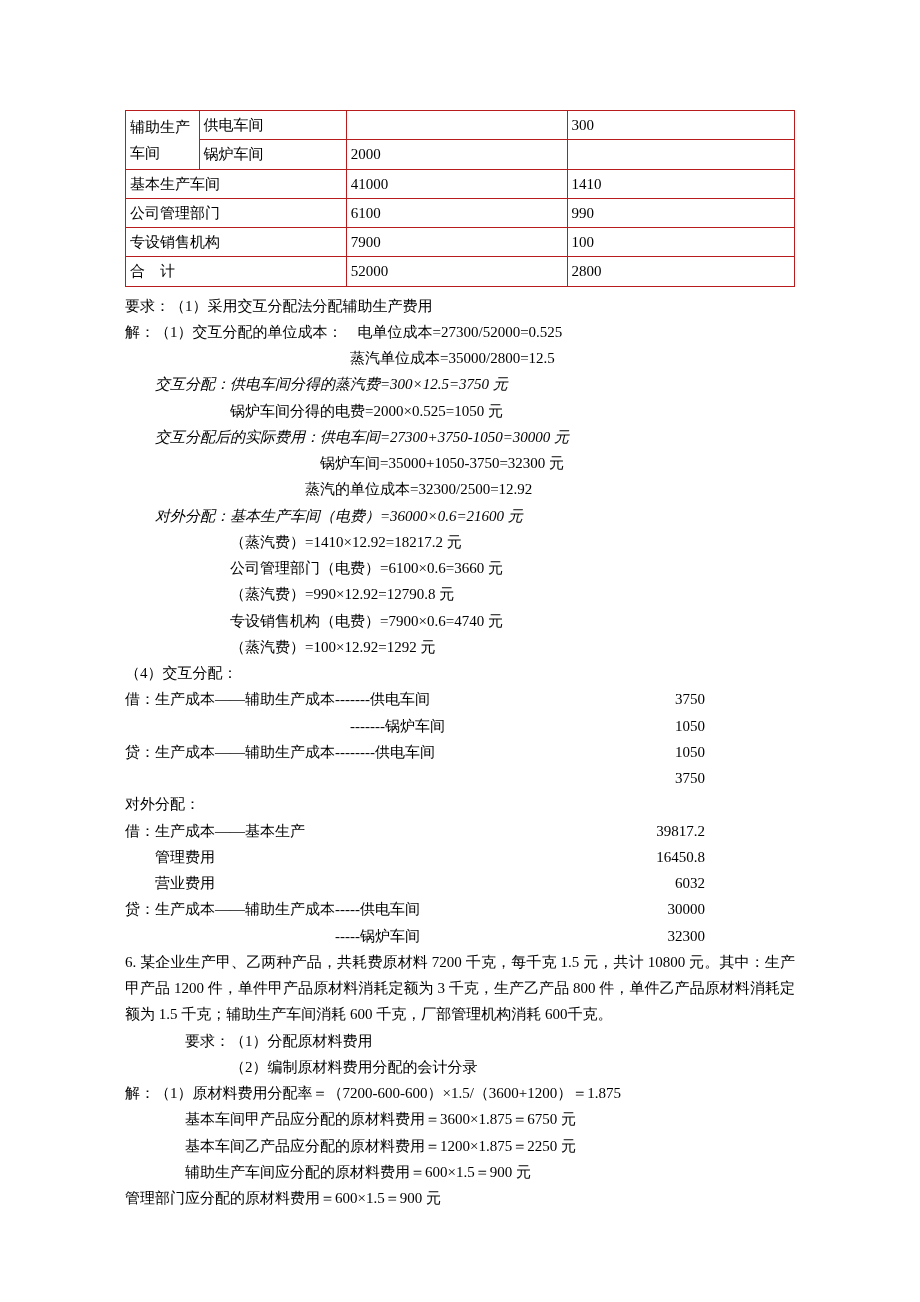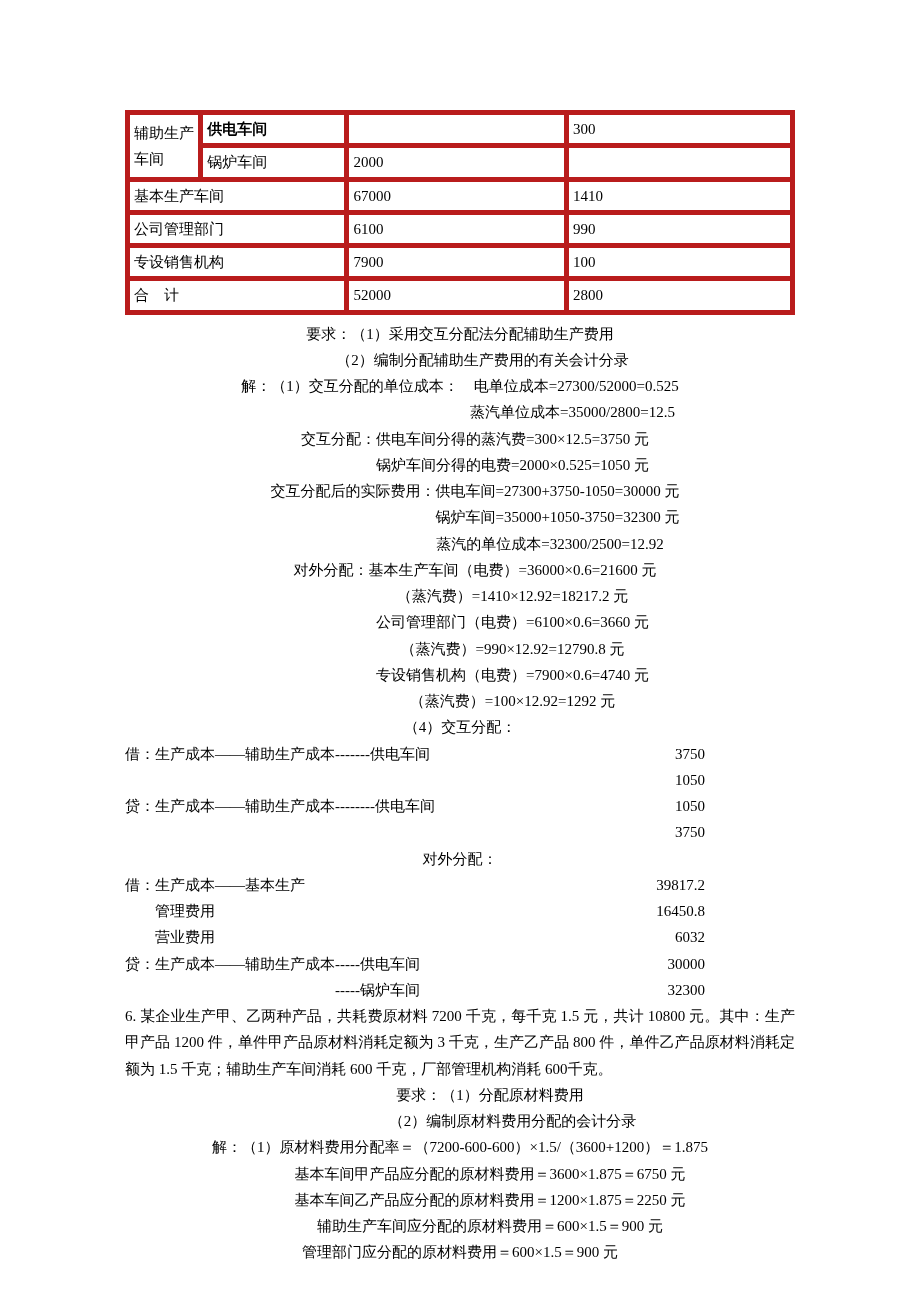"辅助生产车间" td { border: 5px solid #b91c1c -> 1px solid #b91c1c }
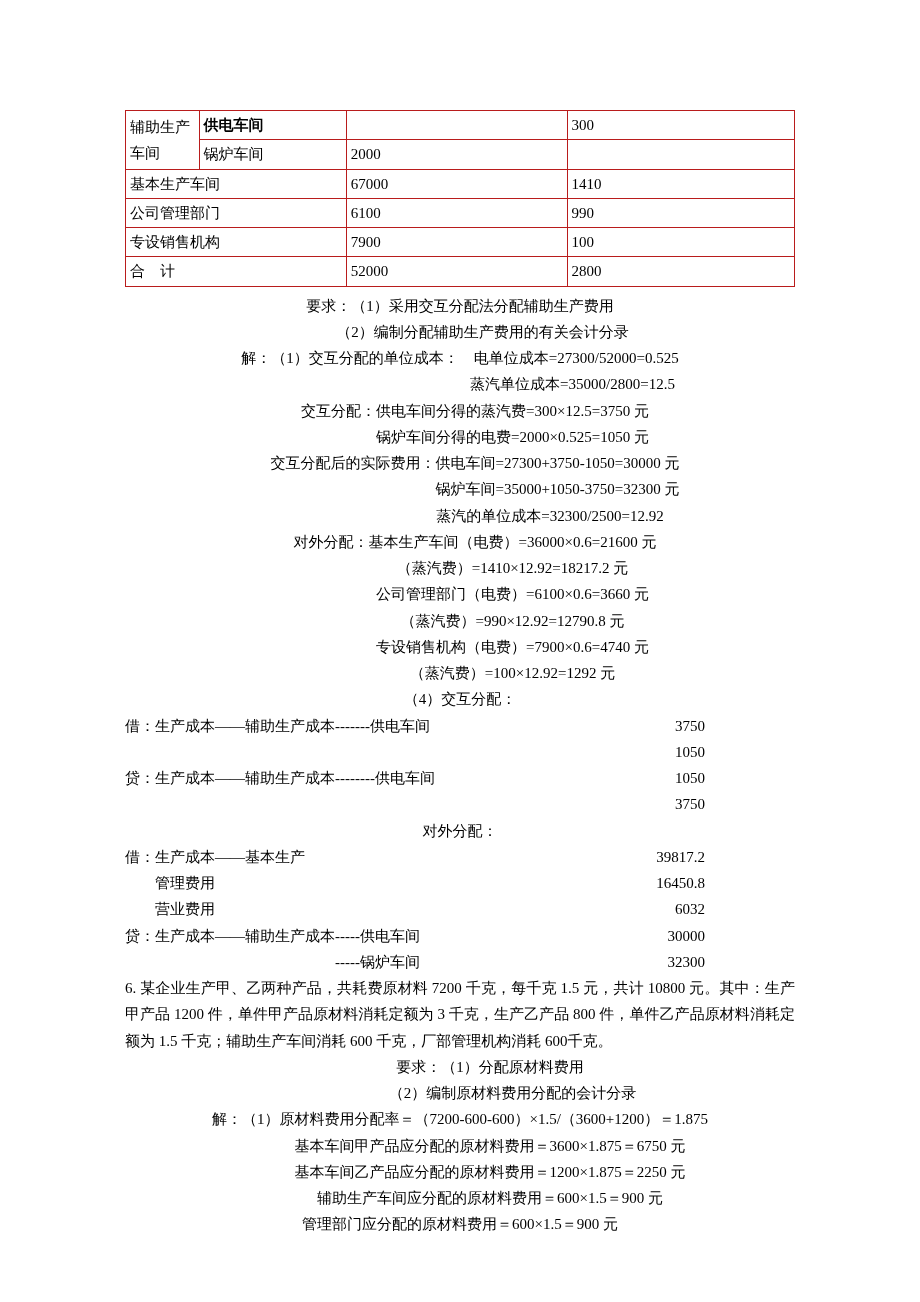"供电车间" .col-b { font-weight: bold -> none }
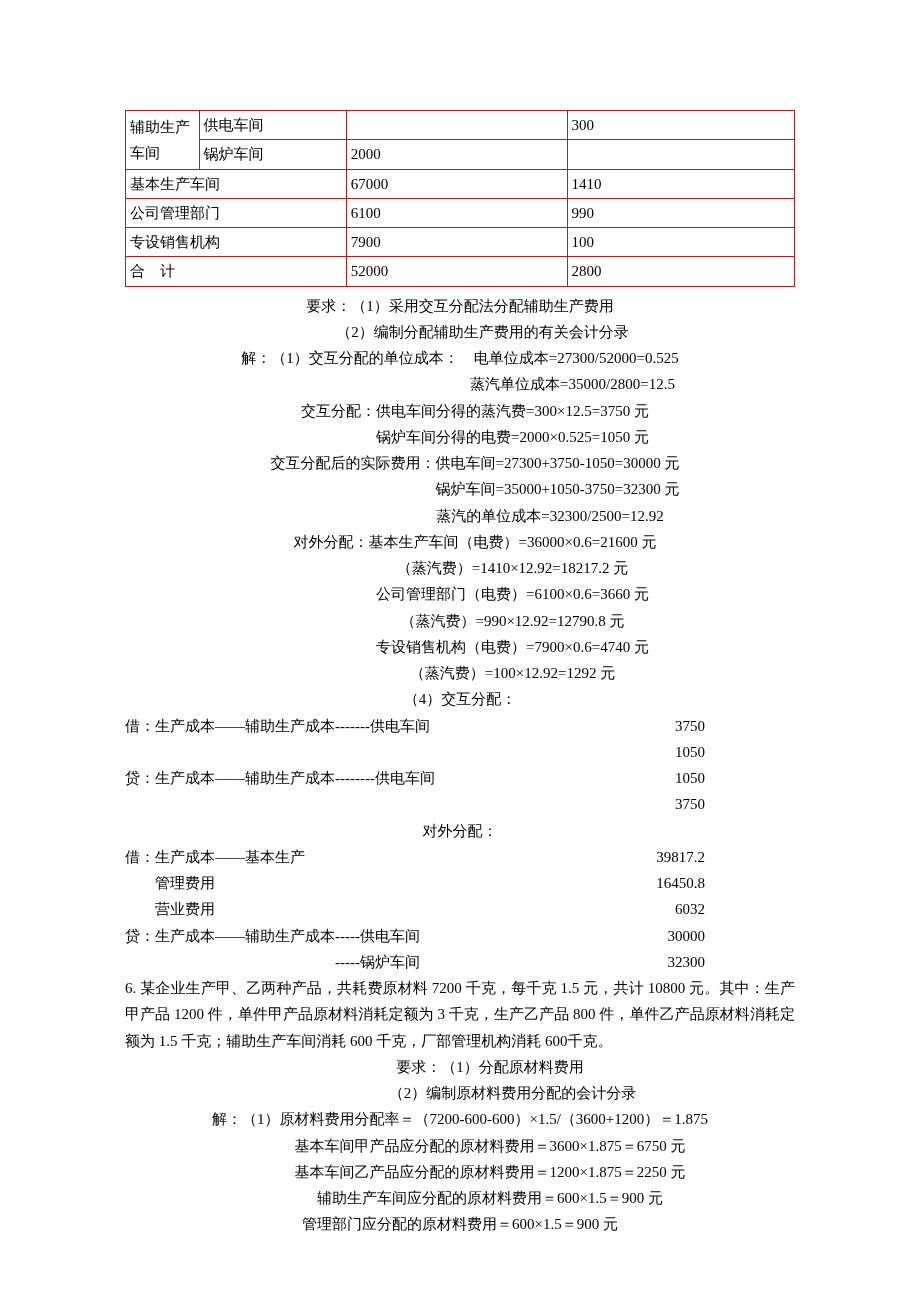"67000" td { text: 67000 -> 41000 }
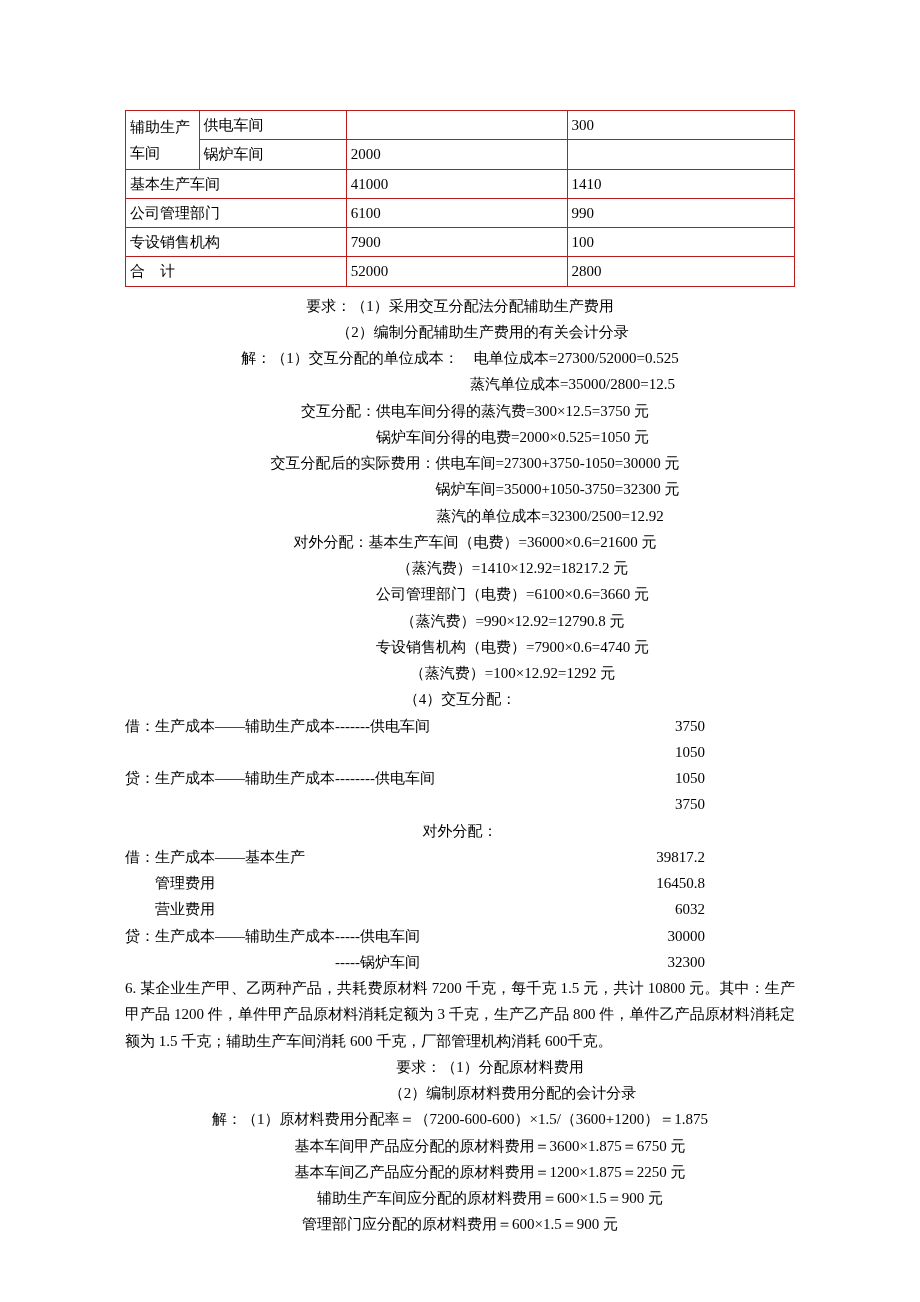"要求：（1）采用交互分配法分配辅助生产费用" p { text-align: center -> none }
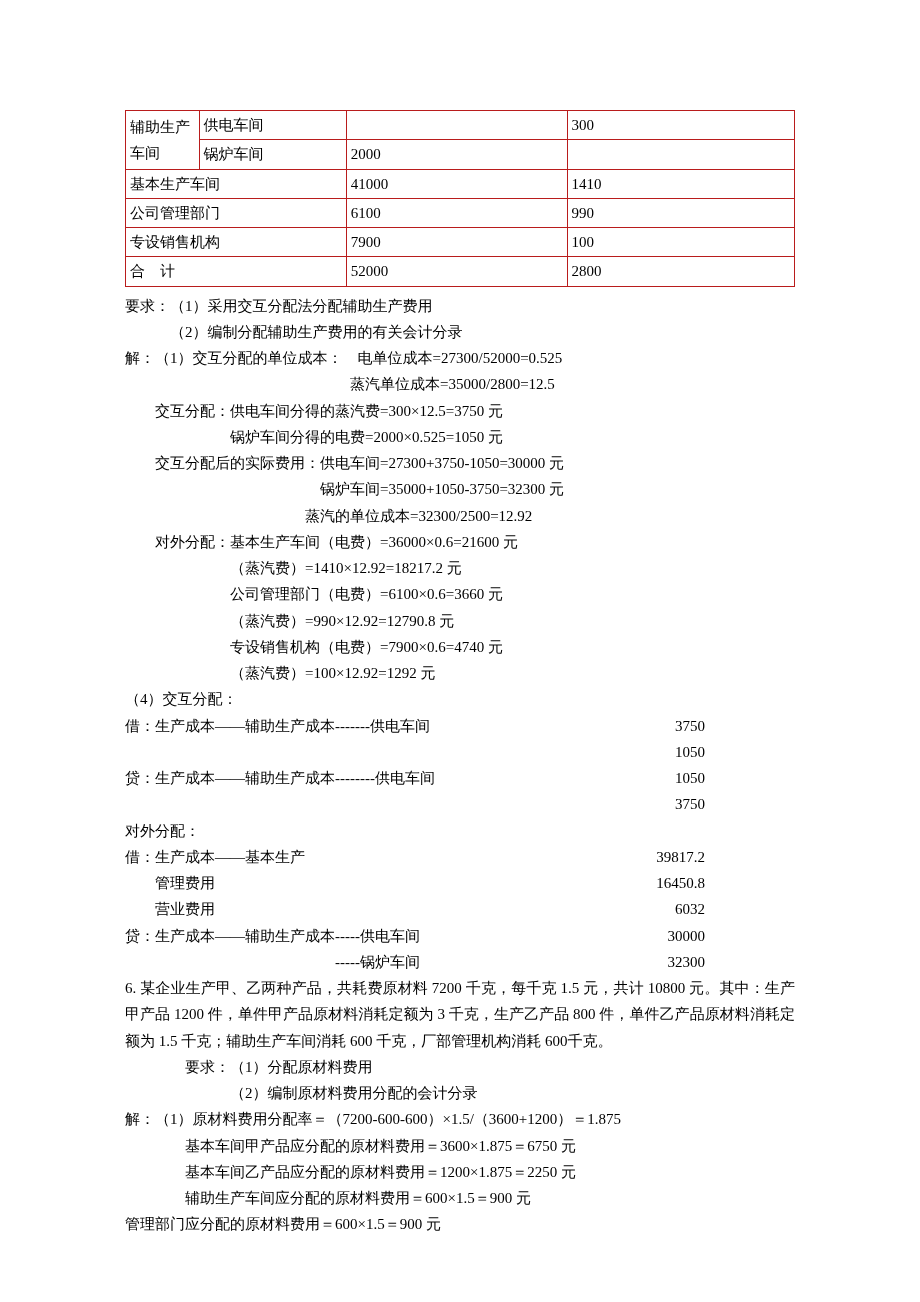"（2）编制分配辅助生产费用的有关会计分录" p.indent1 { html: <p>（2）编制分配辅助生产费用的有关会计分录</p> -> none }
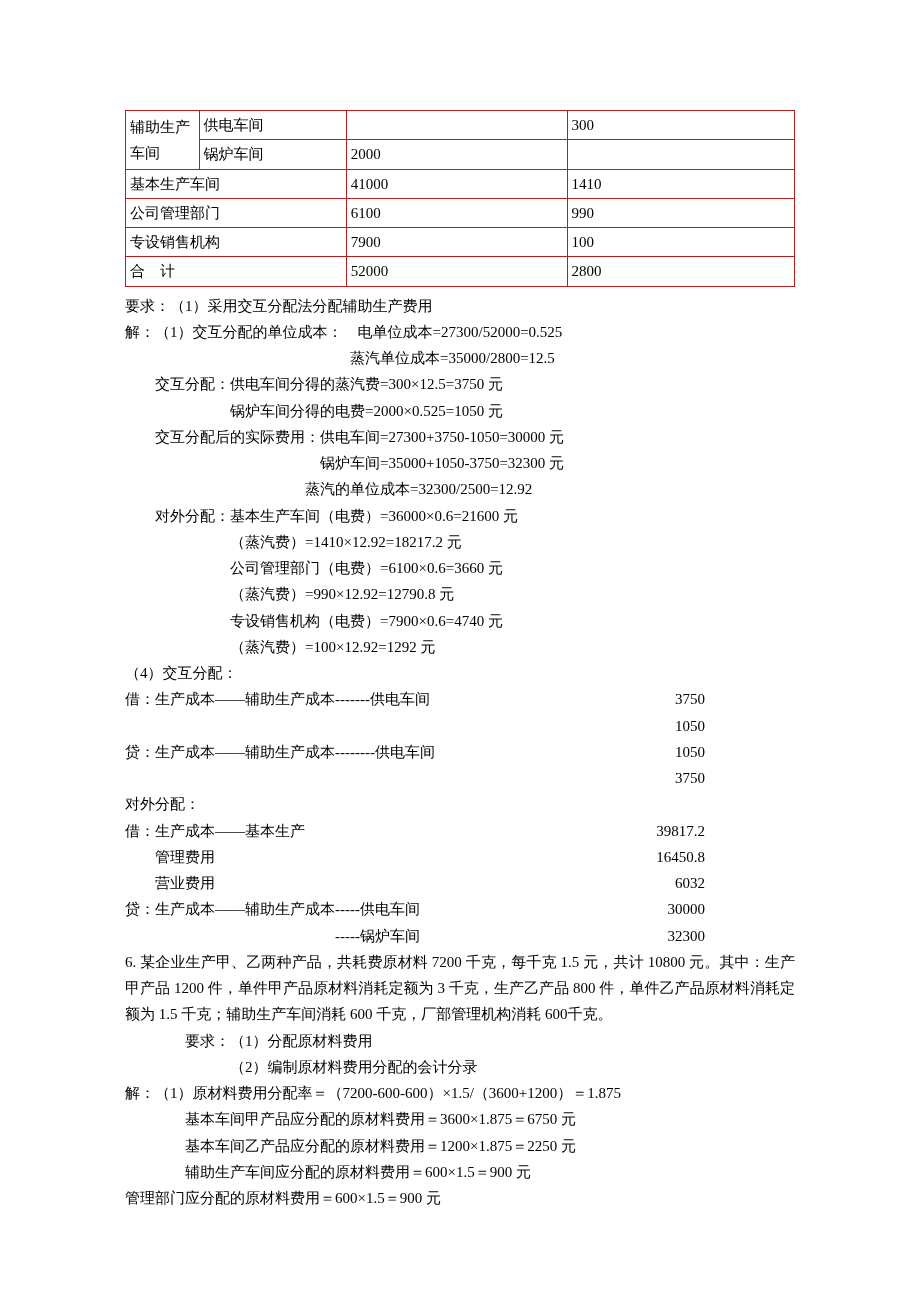"交互分配：供电车间分得的蒸汽费=300×12.5=3750 元" .indent2 { font-style: none -> italic }
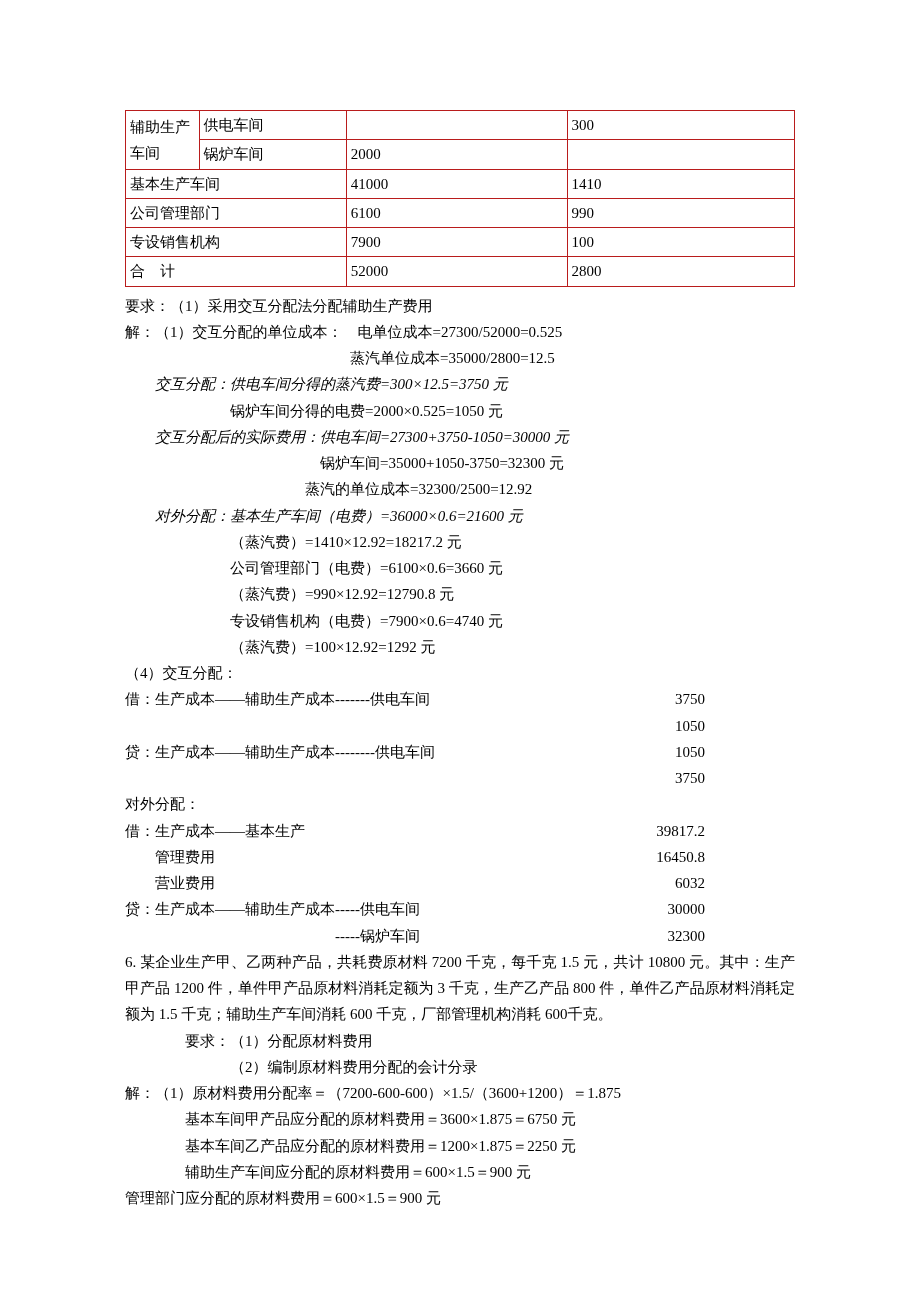"-------锅炉车间" span.left { html: none -> <span> -------锅炉车间</span> }
